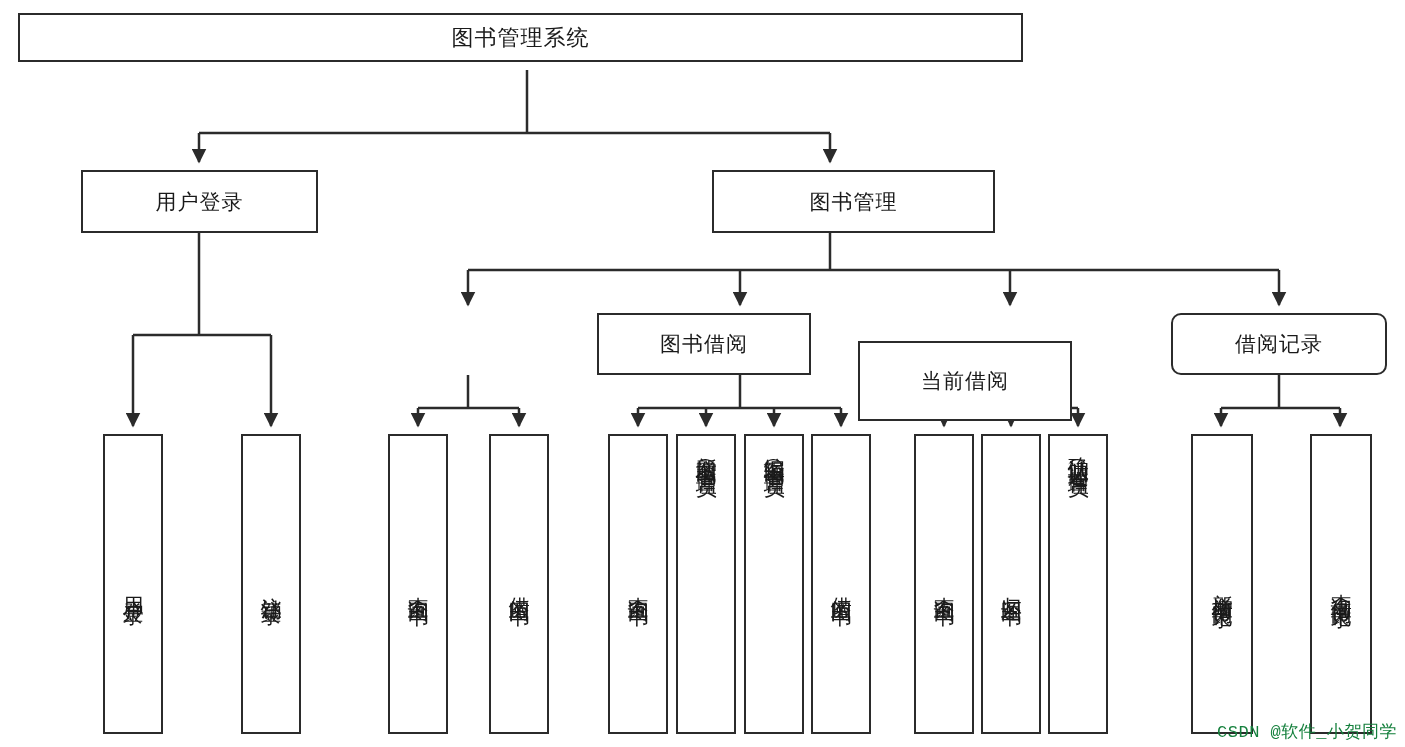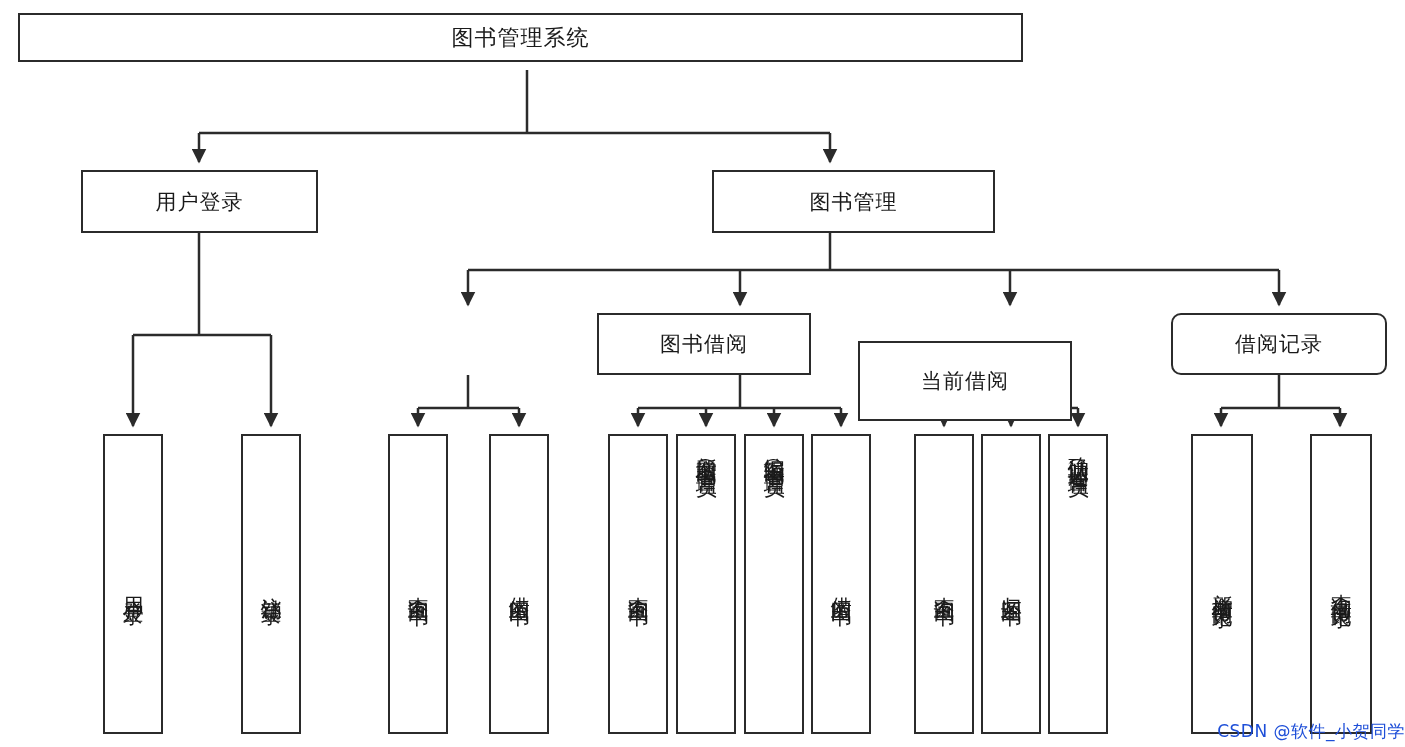"CSDN @软件_小贺同学" #watermark { color: #1d4ed8 -> #15803d; font-family: none -> Liberation Mono, monospace; right: 0 -> 8px }
